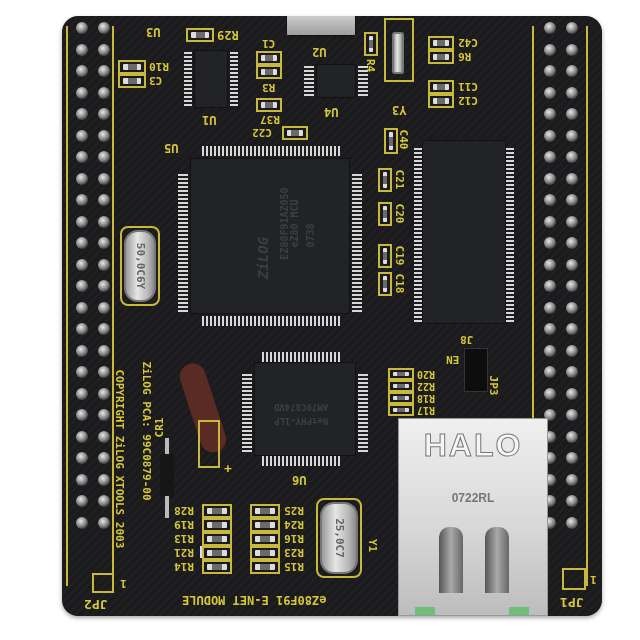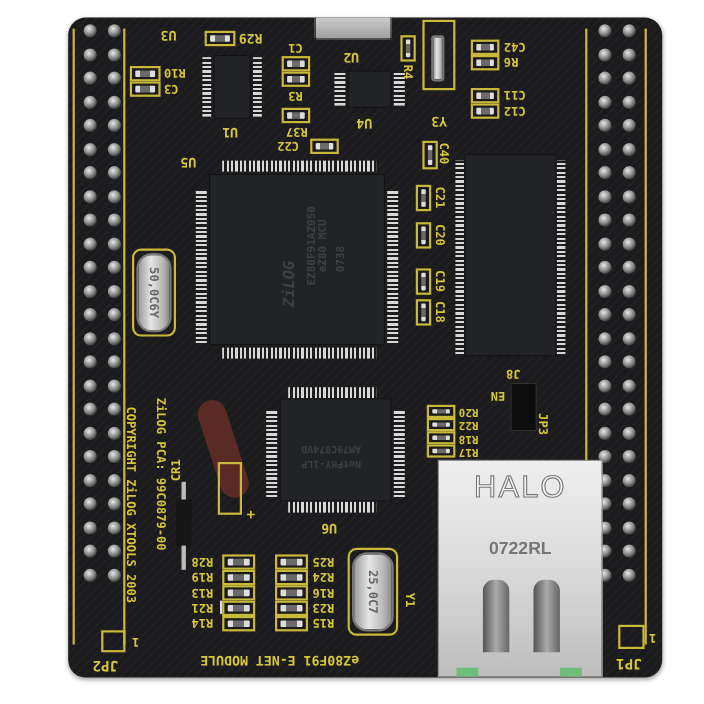"HALO" .rj45 .logo { font-size: 28px -> 32px; font-weight: normal -> bold }
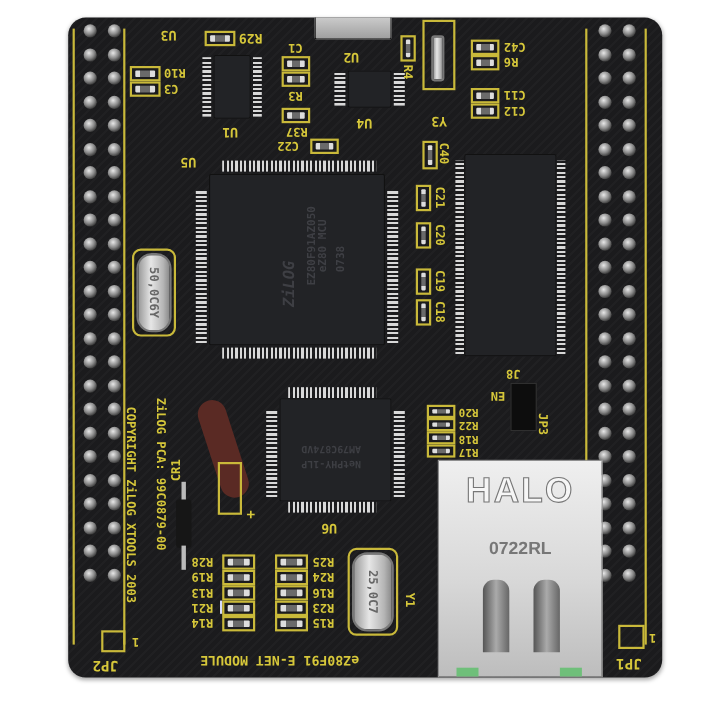"0722RL" .rj45 .dc { font-size: 16px -> 12px }
